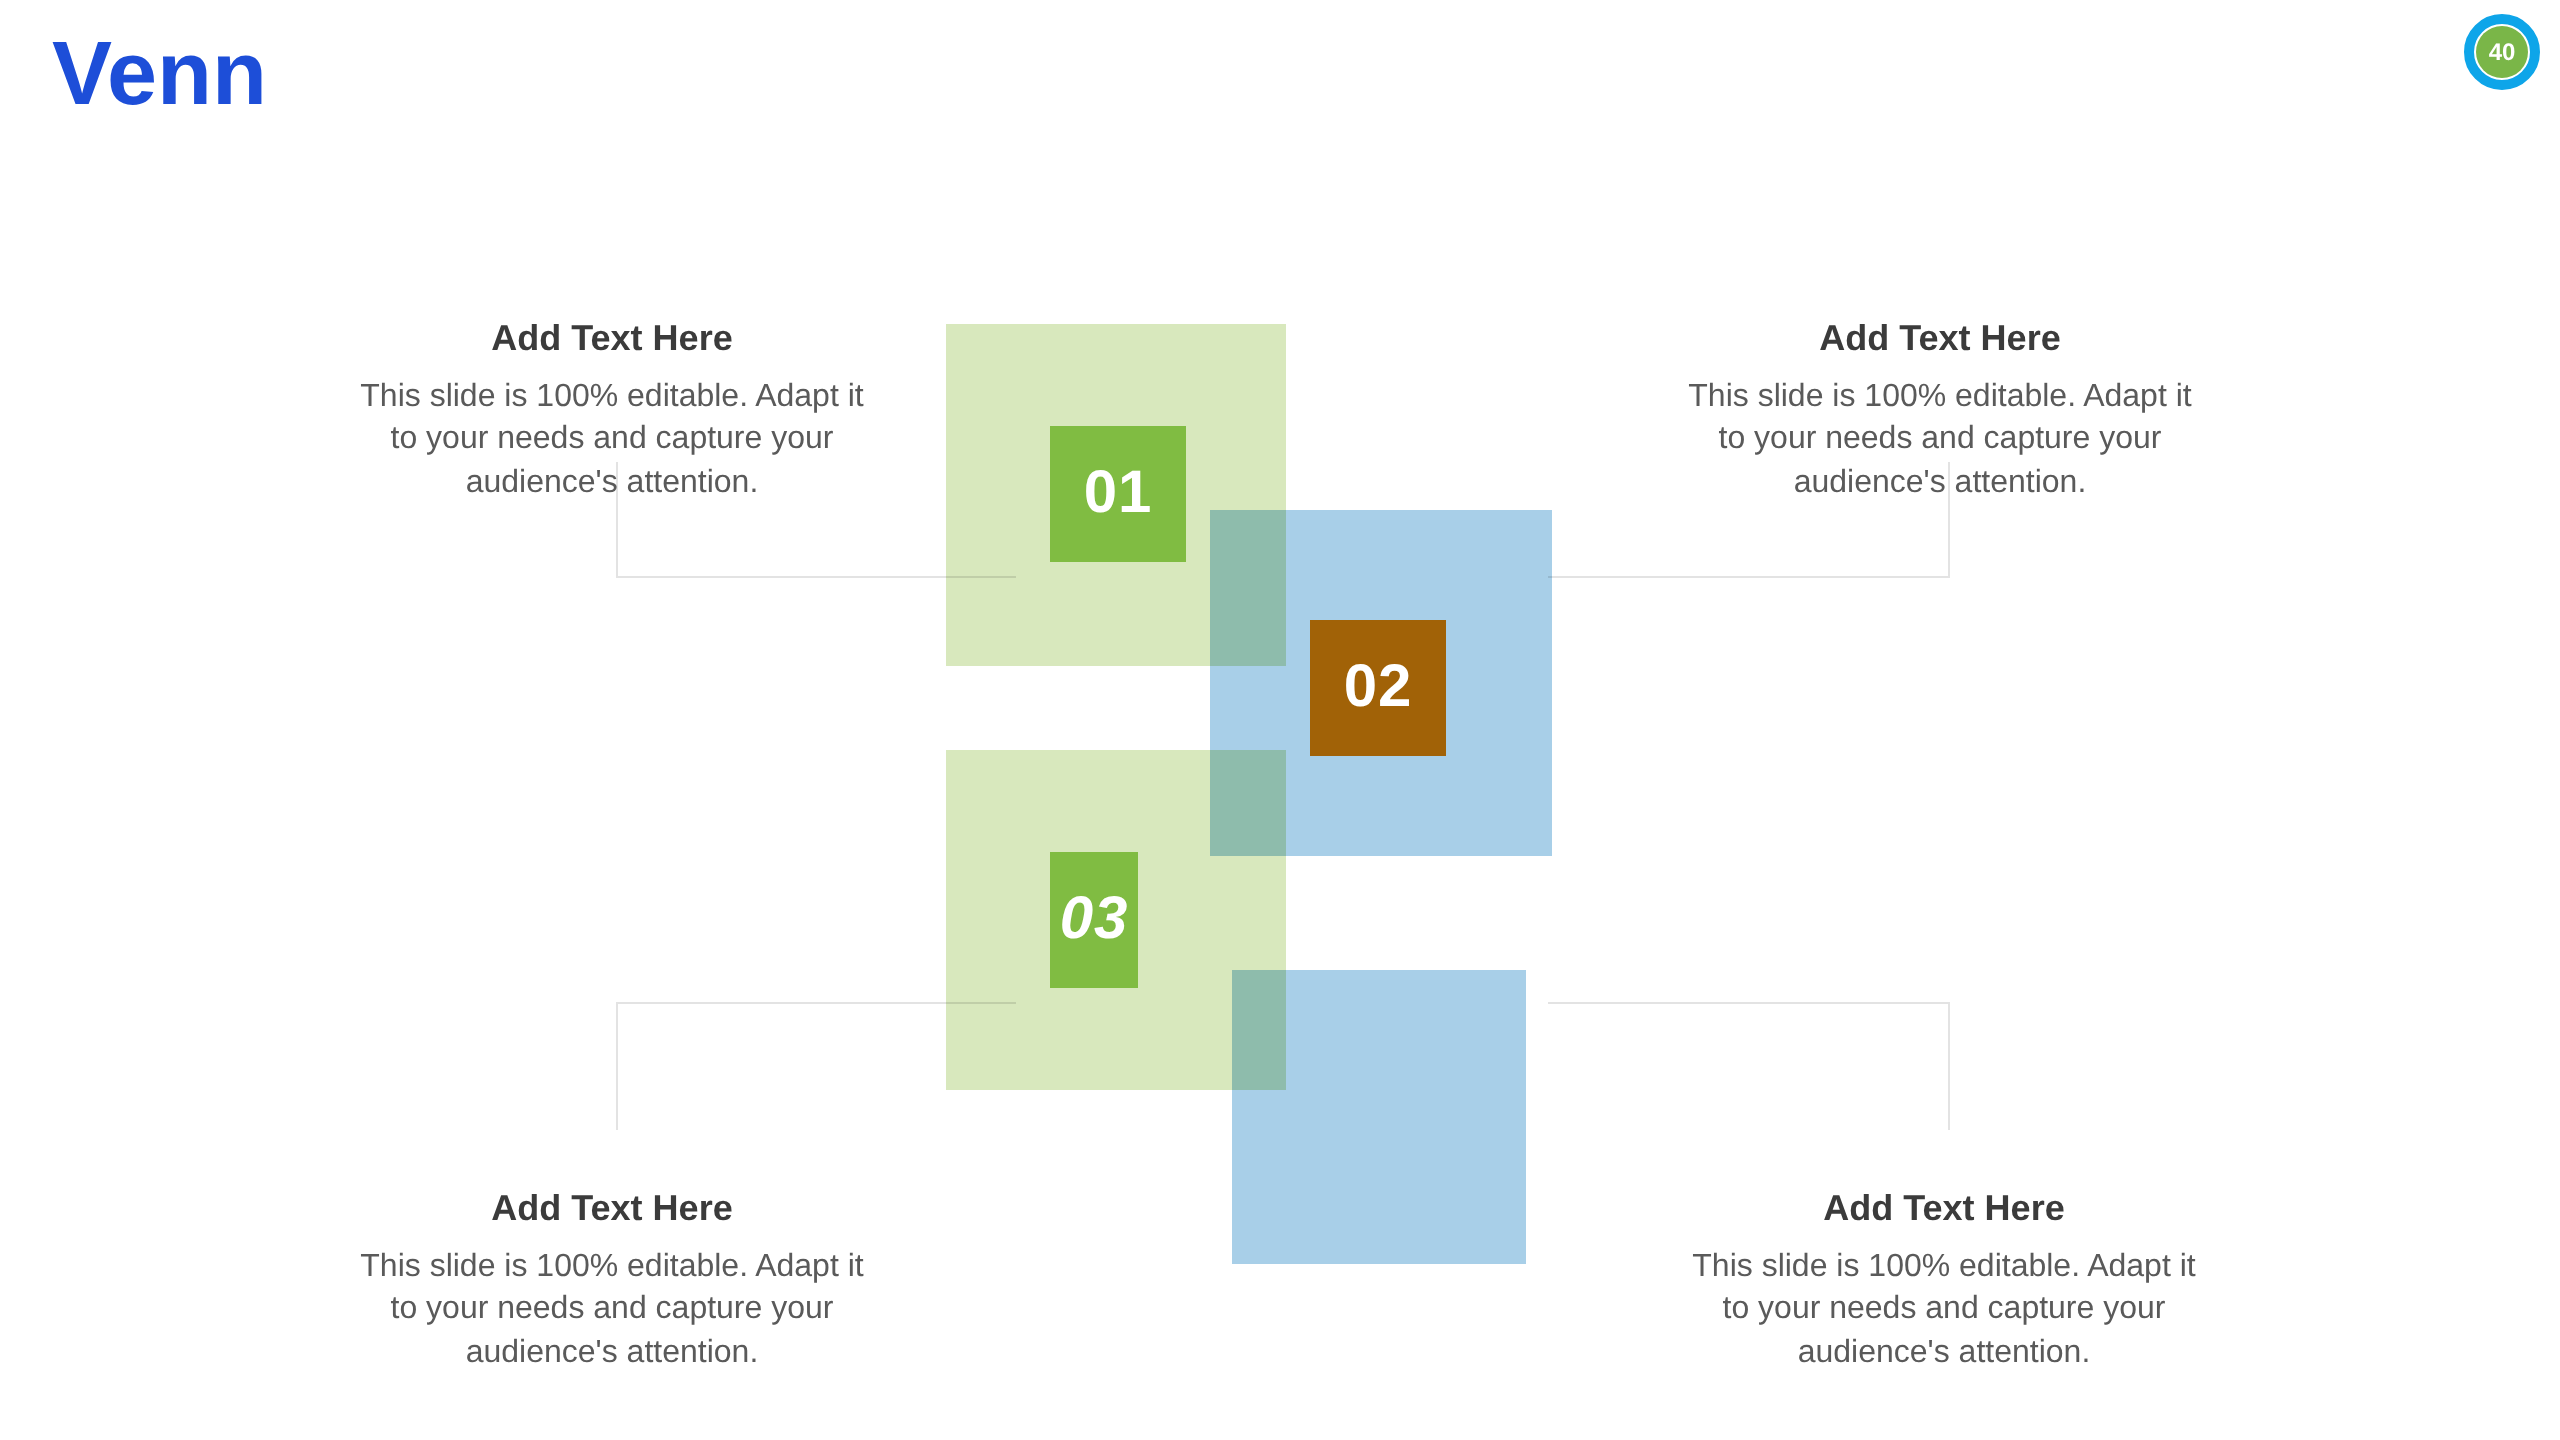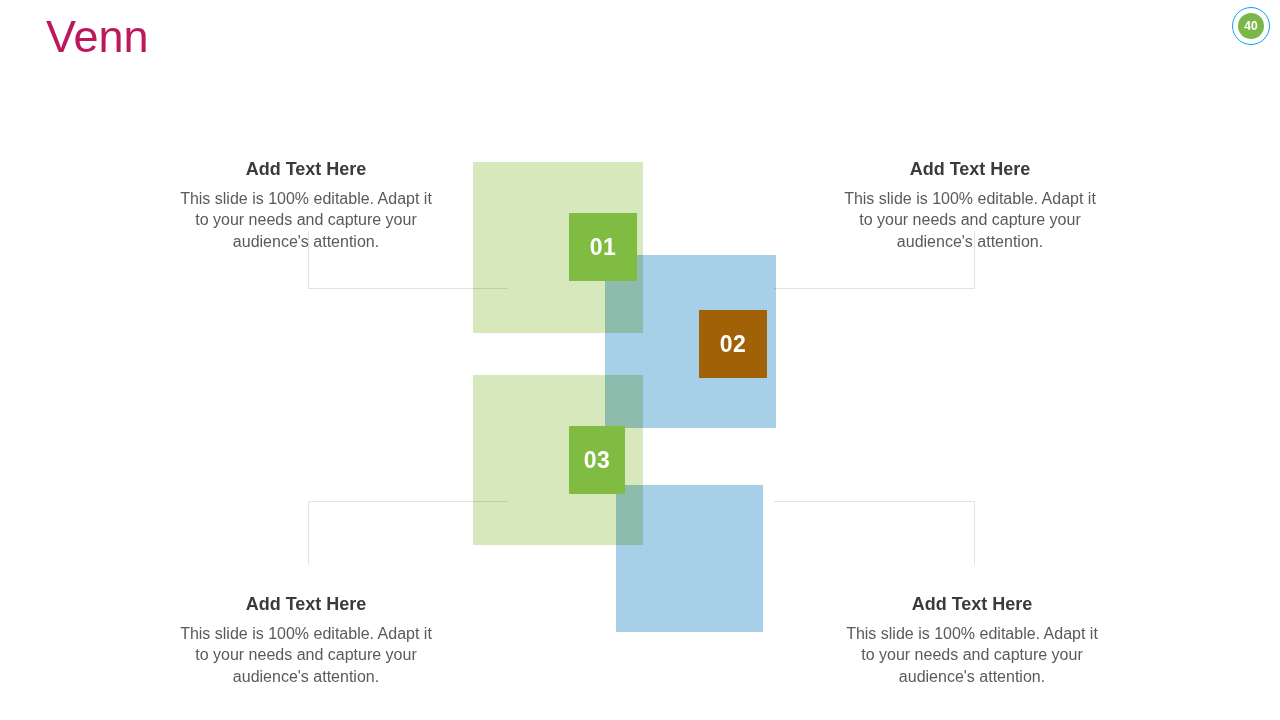"Venn" .slide-title { color: #be185d -> #1d4ed8; font-weight: 400 -> 700; margin-left: 20px -> none }
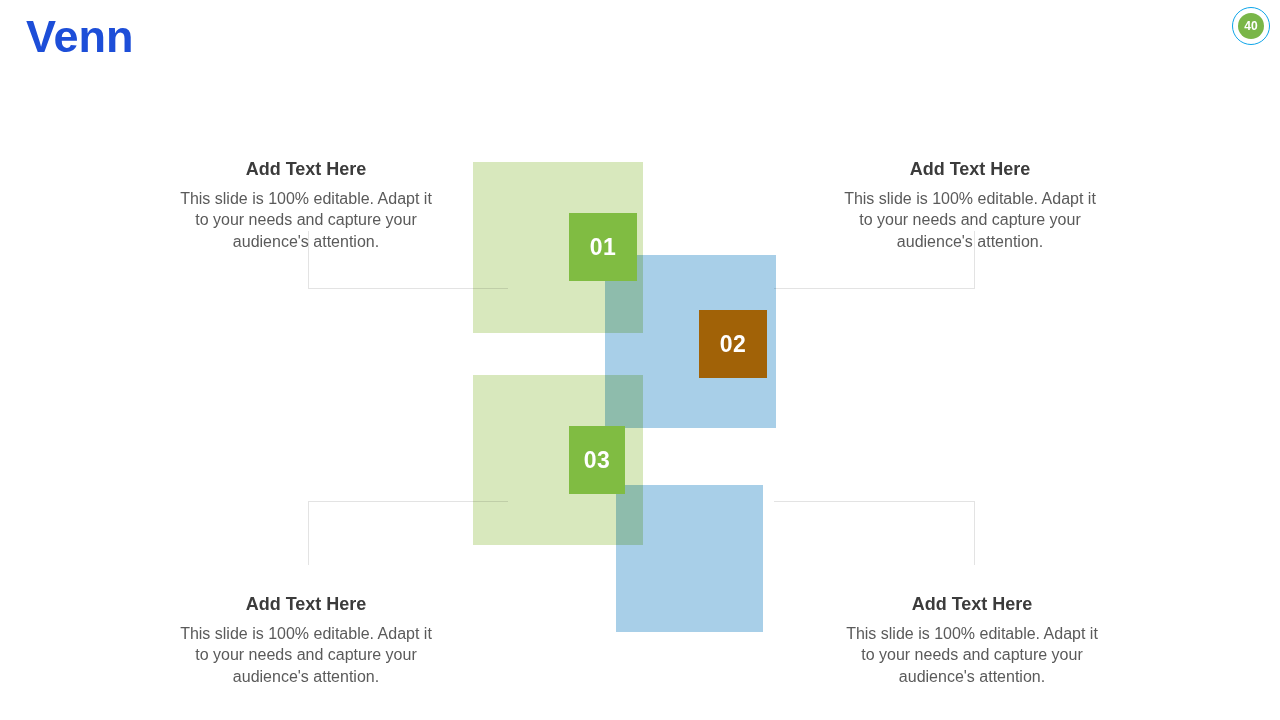"40" .page-badge { border: 1px solid #0ea5e9 -> 5px solid #0ea5e9 }
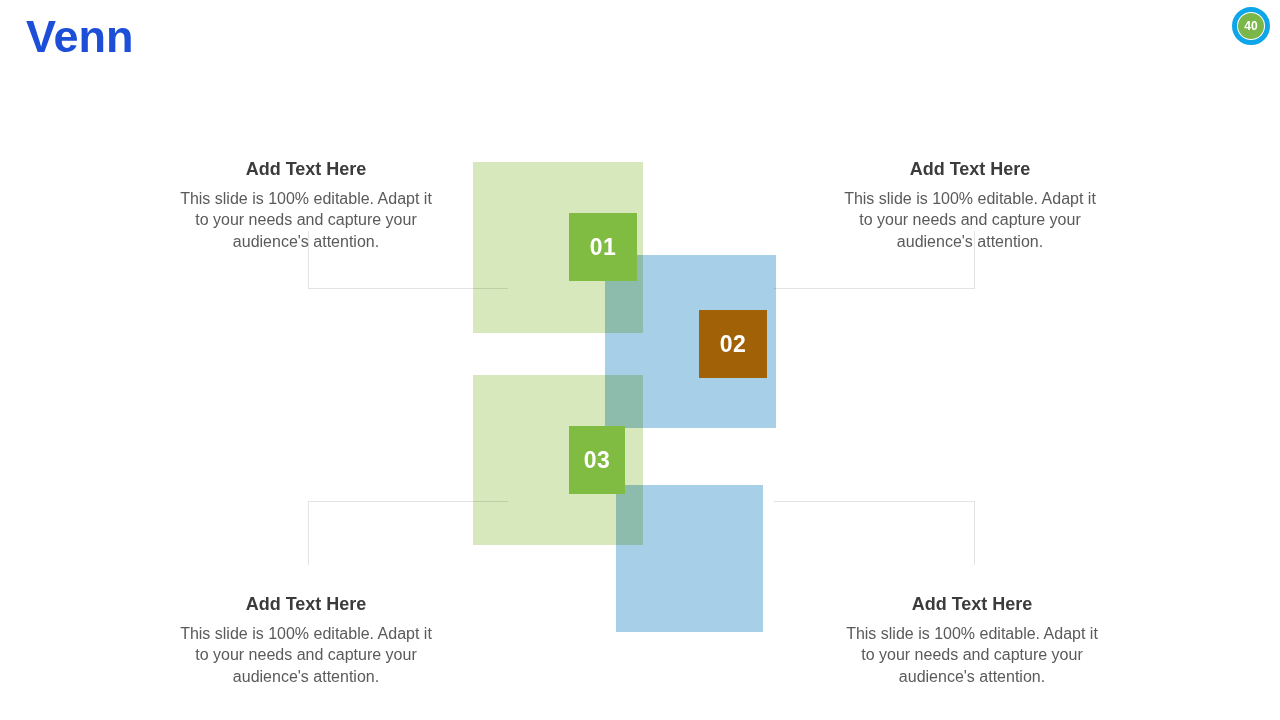"01" .num-sq { font-size: 23px -> 30px; margin-left: 44px -> none }
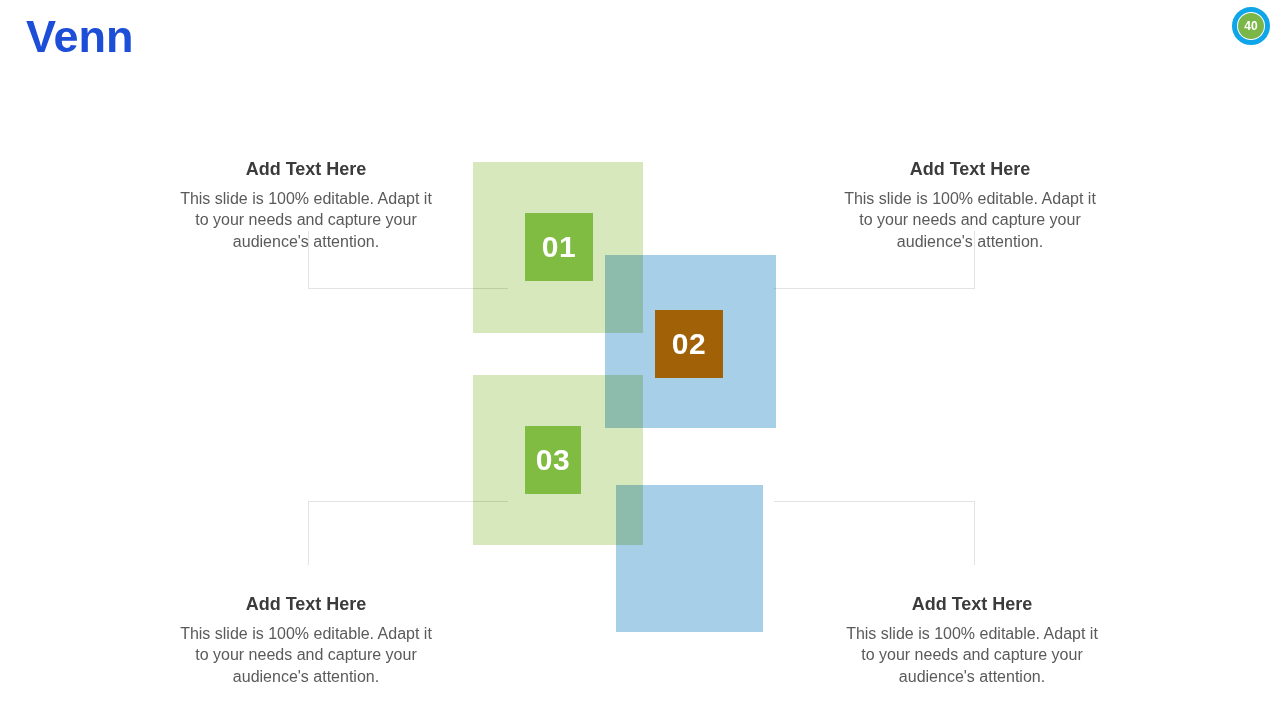"03" div.num-sq { font-style: none -> italic; width: 56px -> 44px }
